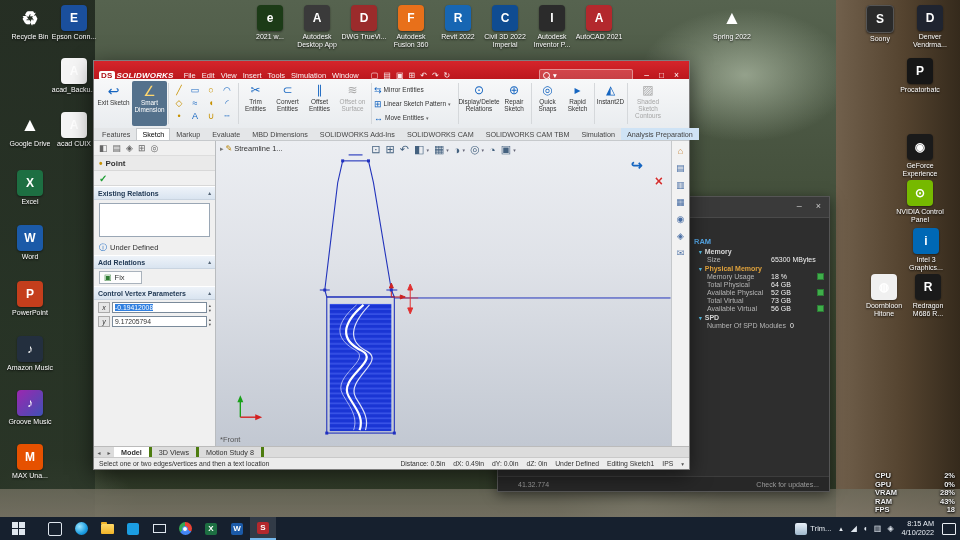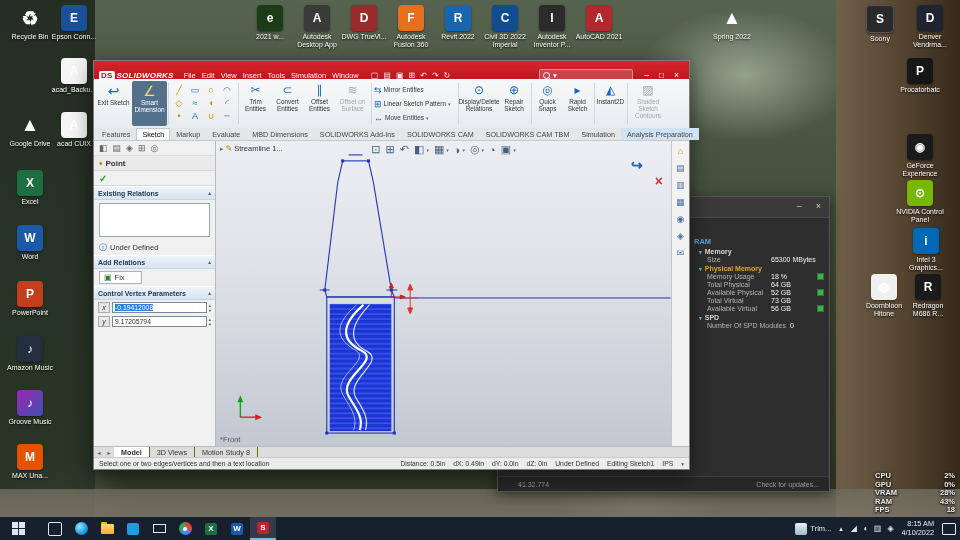"Model" .dtab { border-right: 1px solid #4d7c0f -> 3px solid #4d7c0f }
